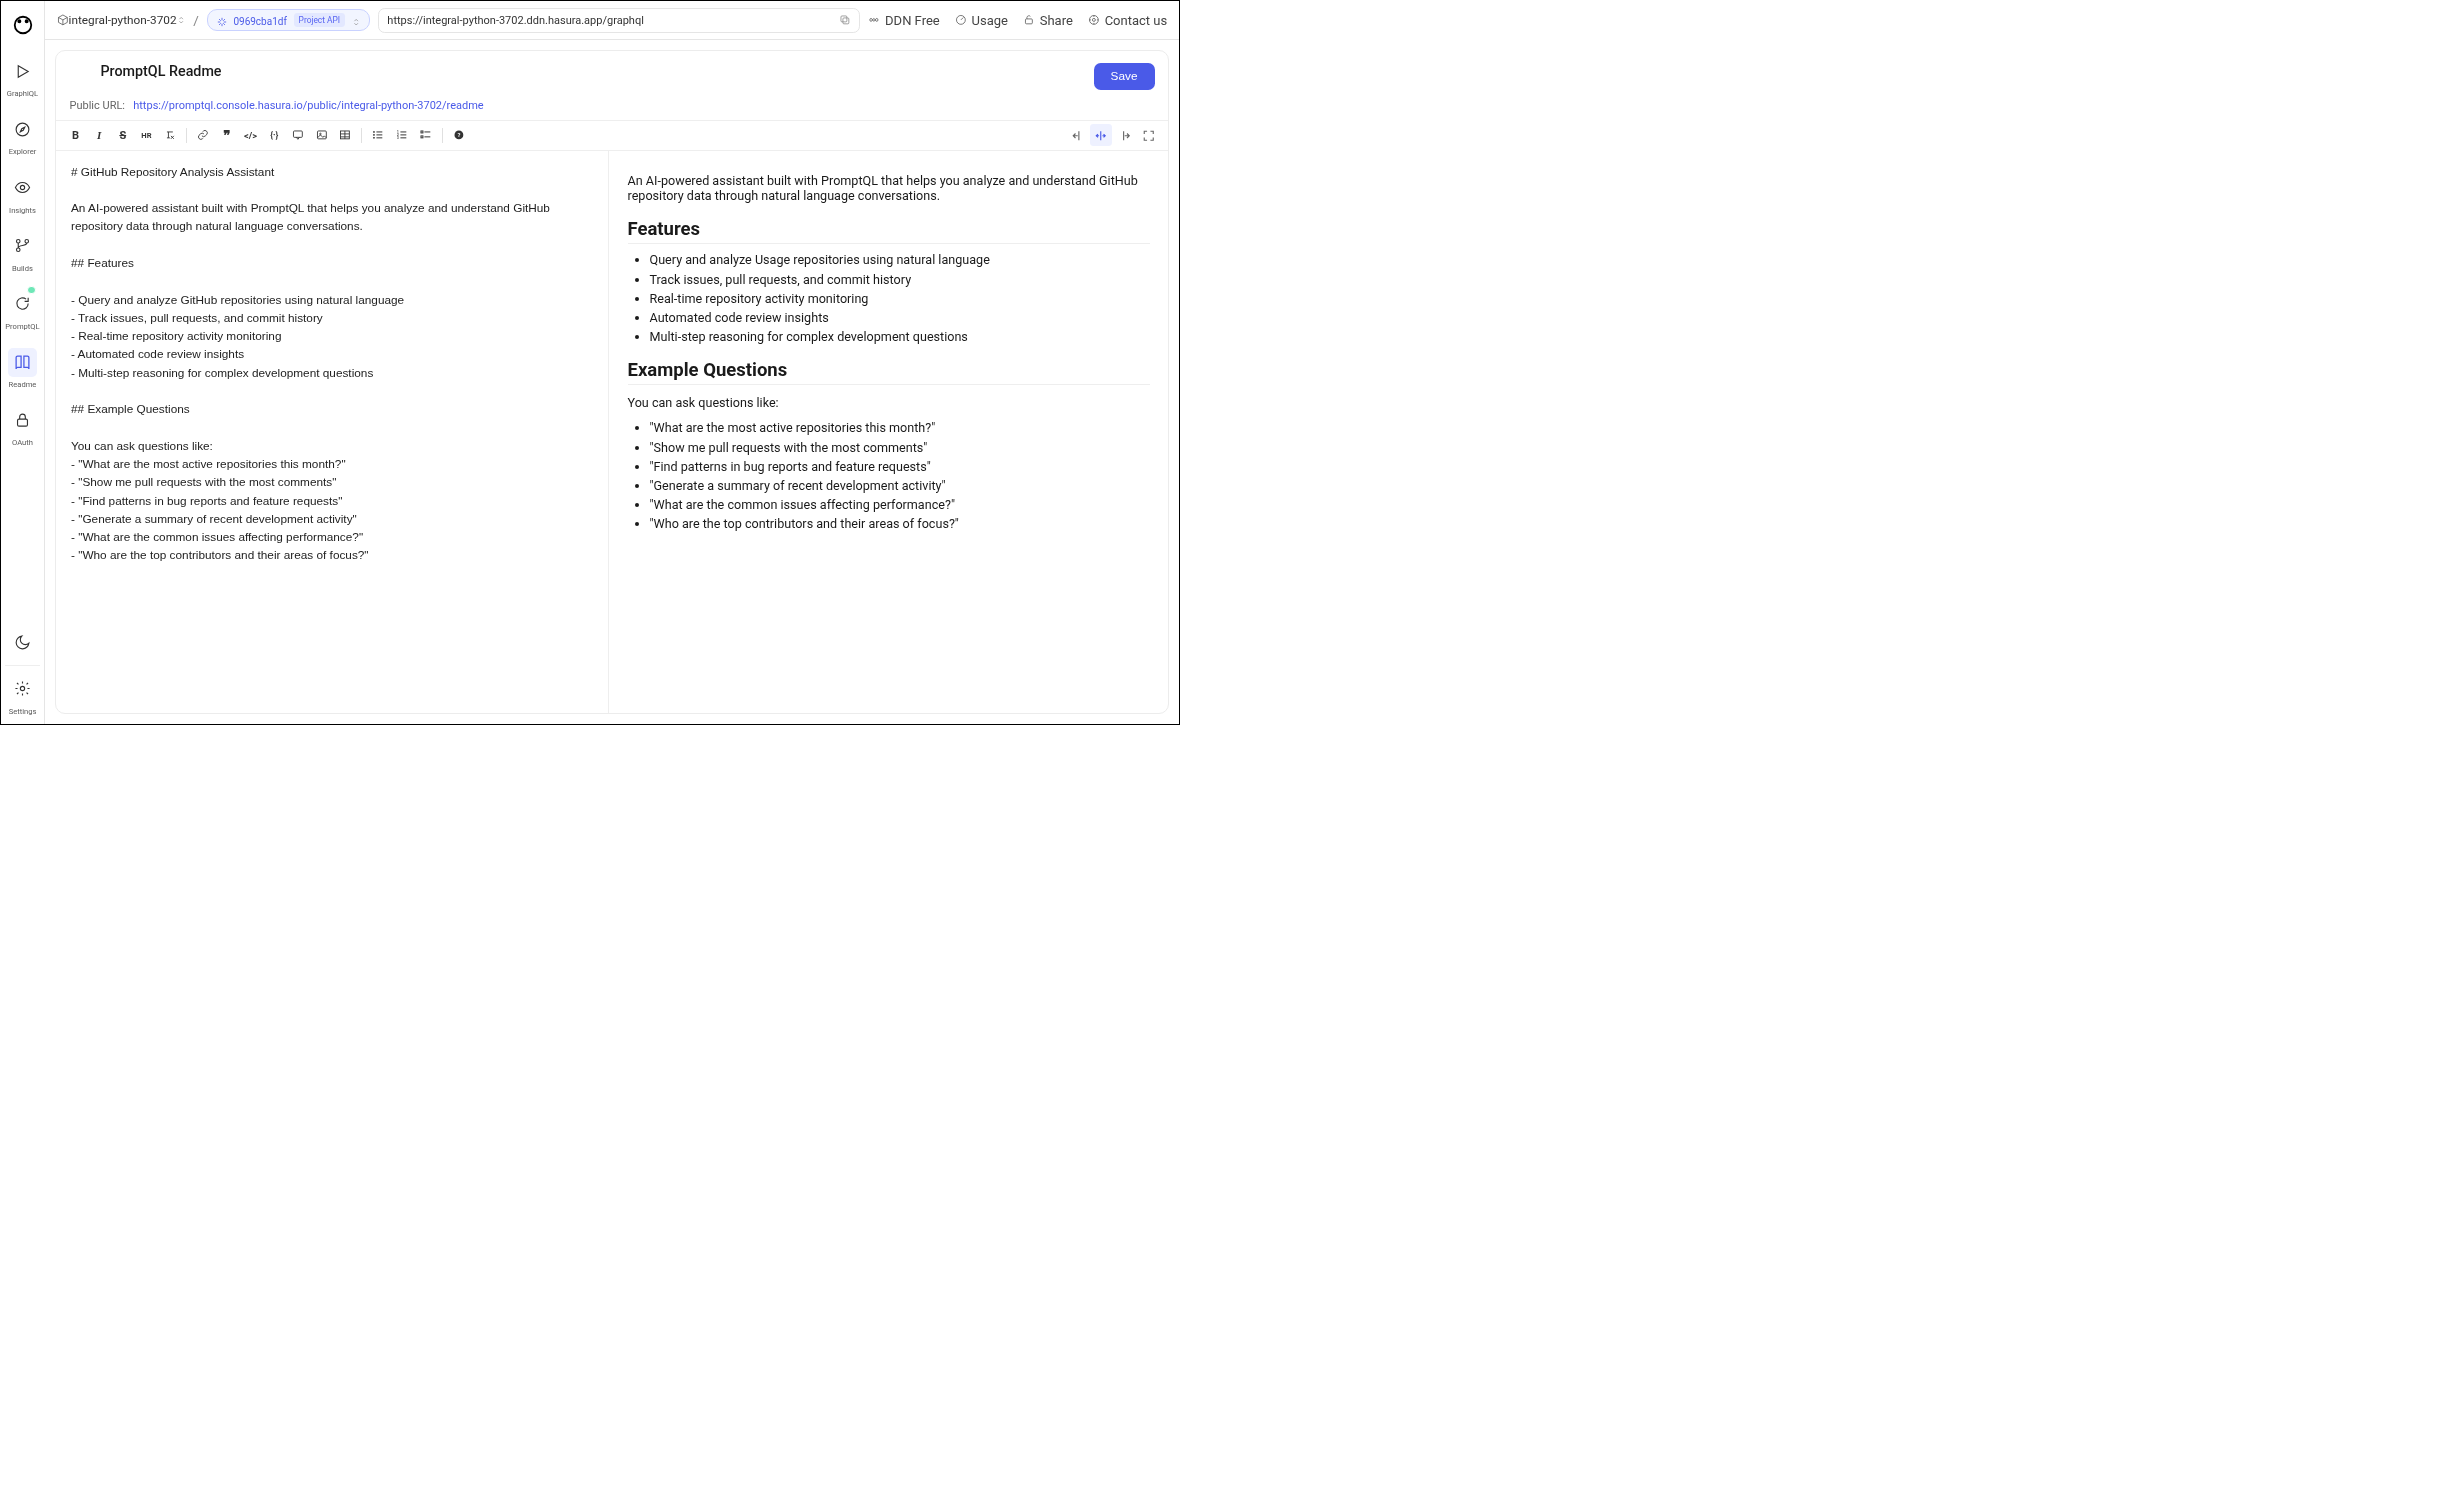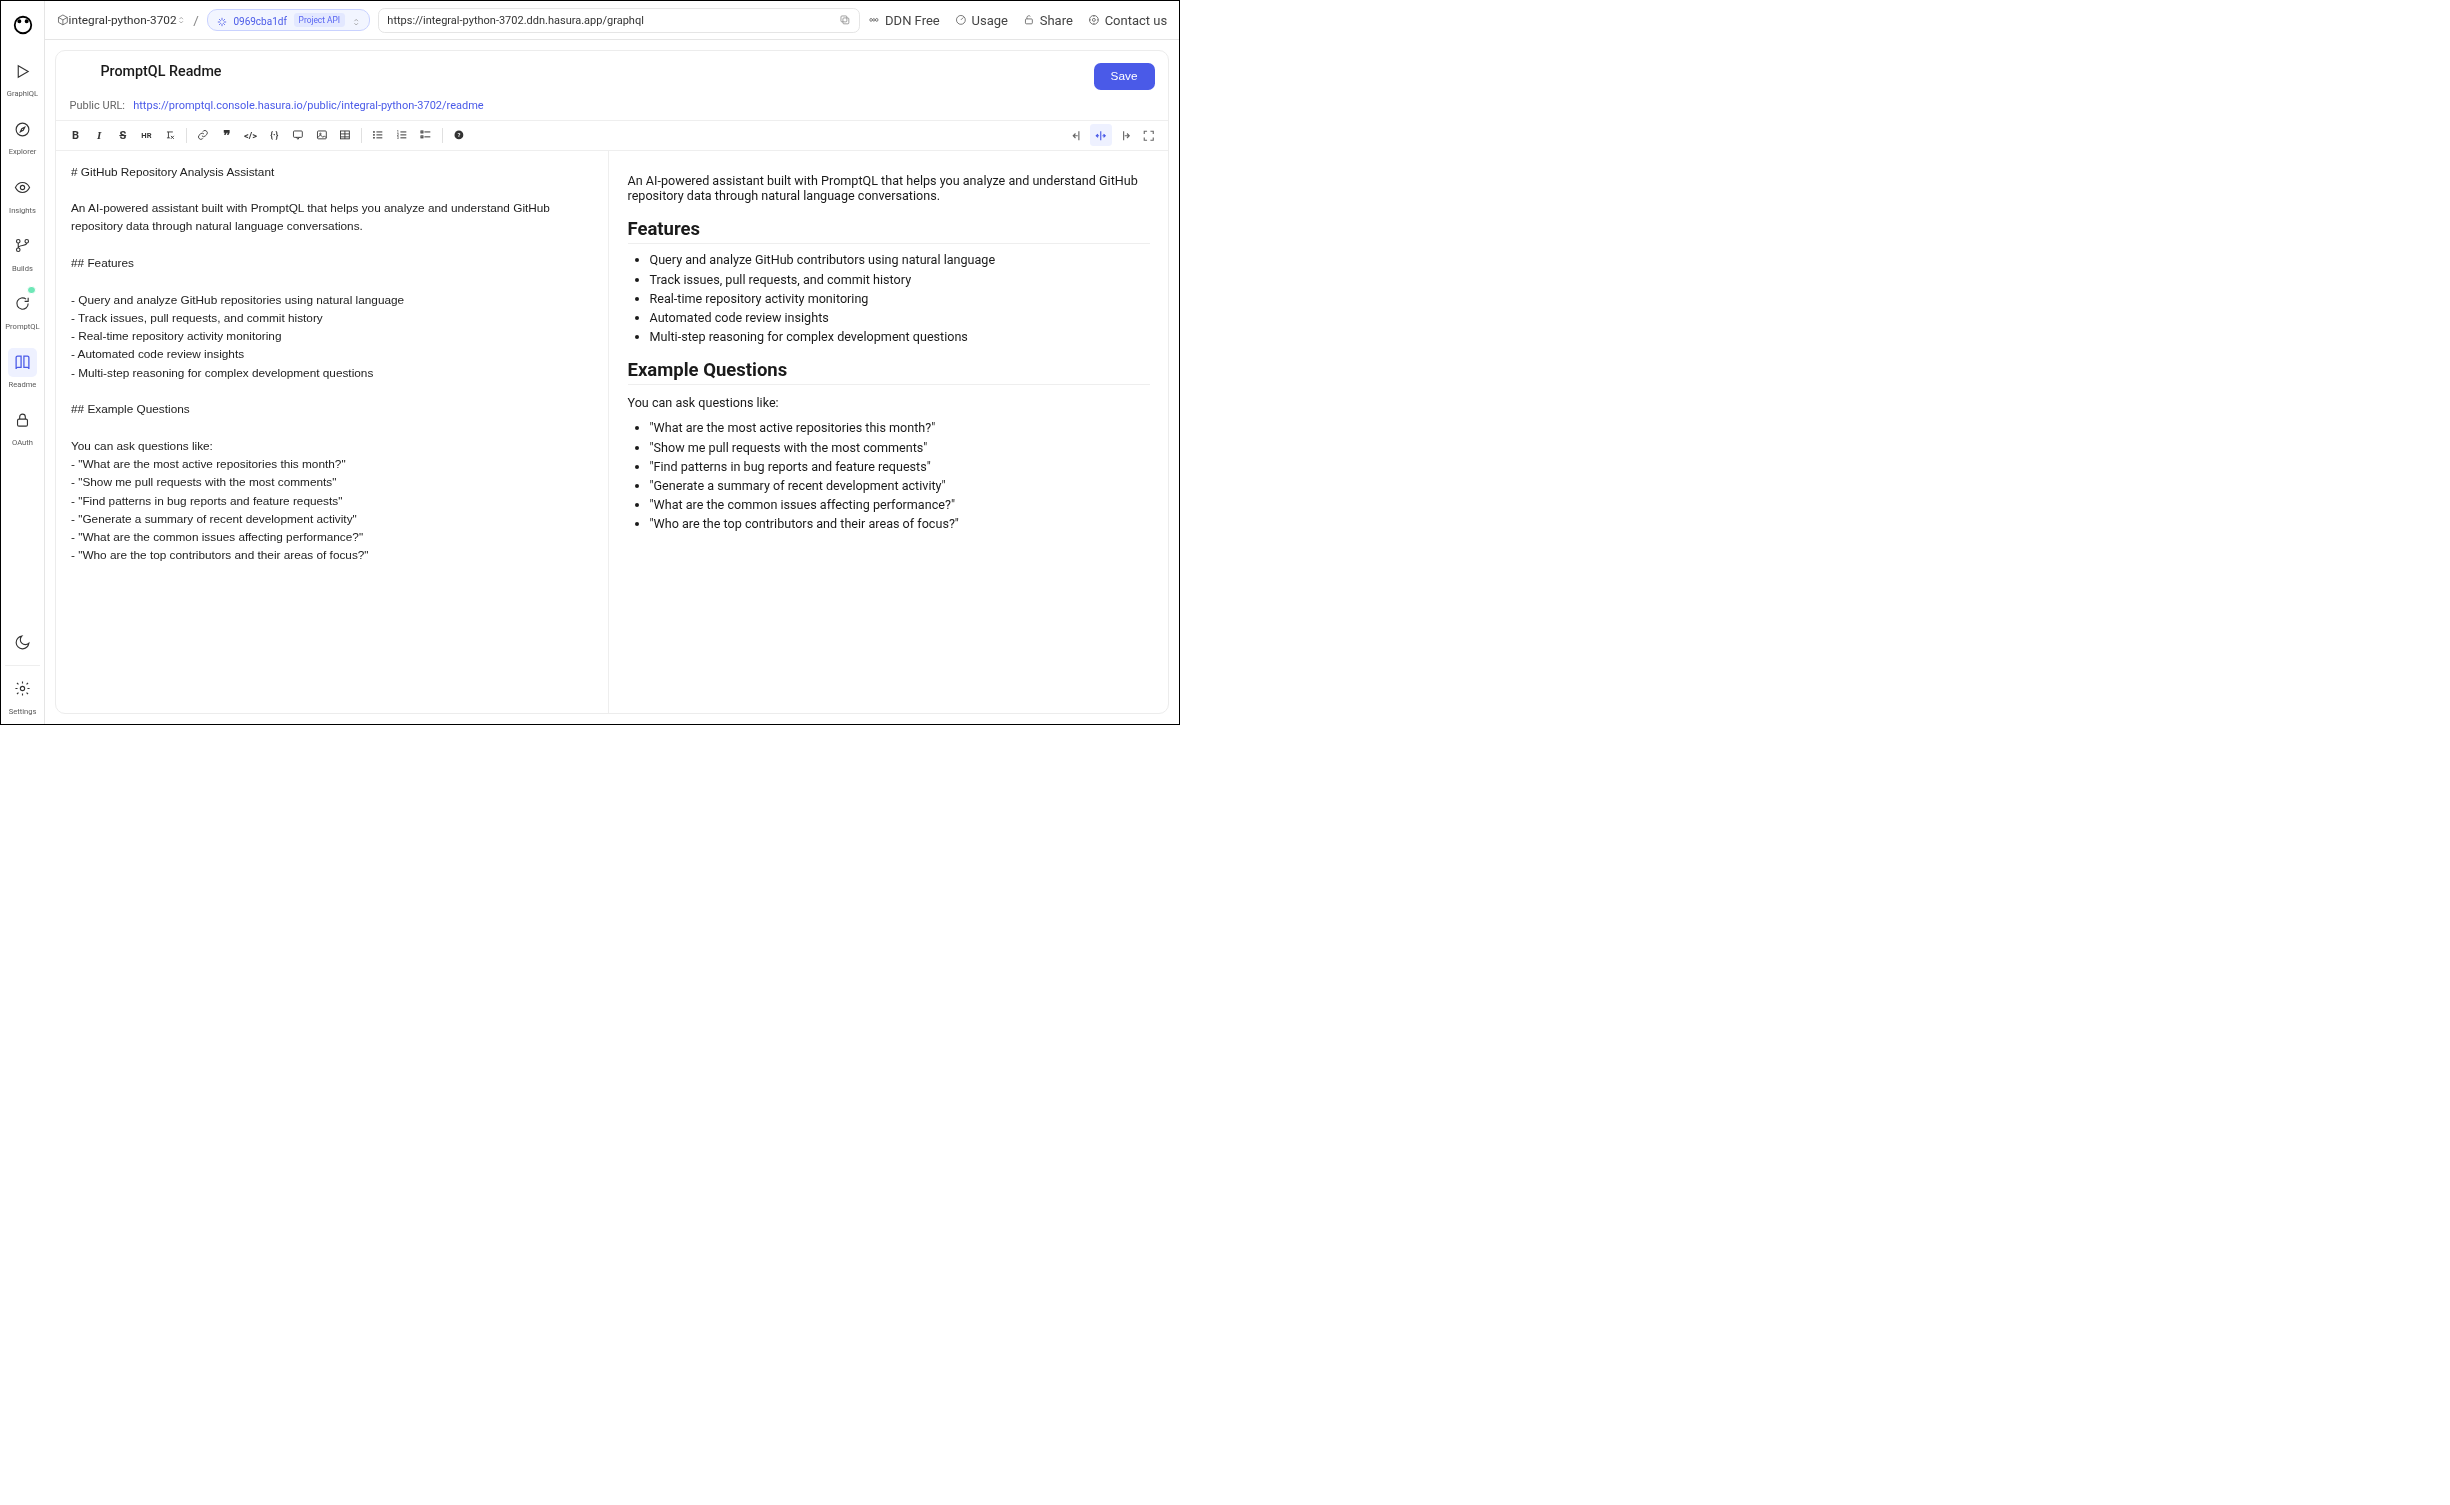"Query and analyze GitHub contributors" li { text: GitHub contributors -> Usage repositories }
